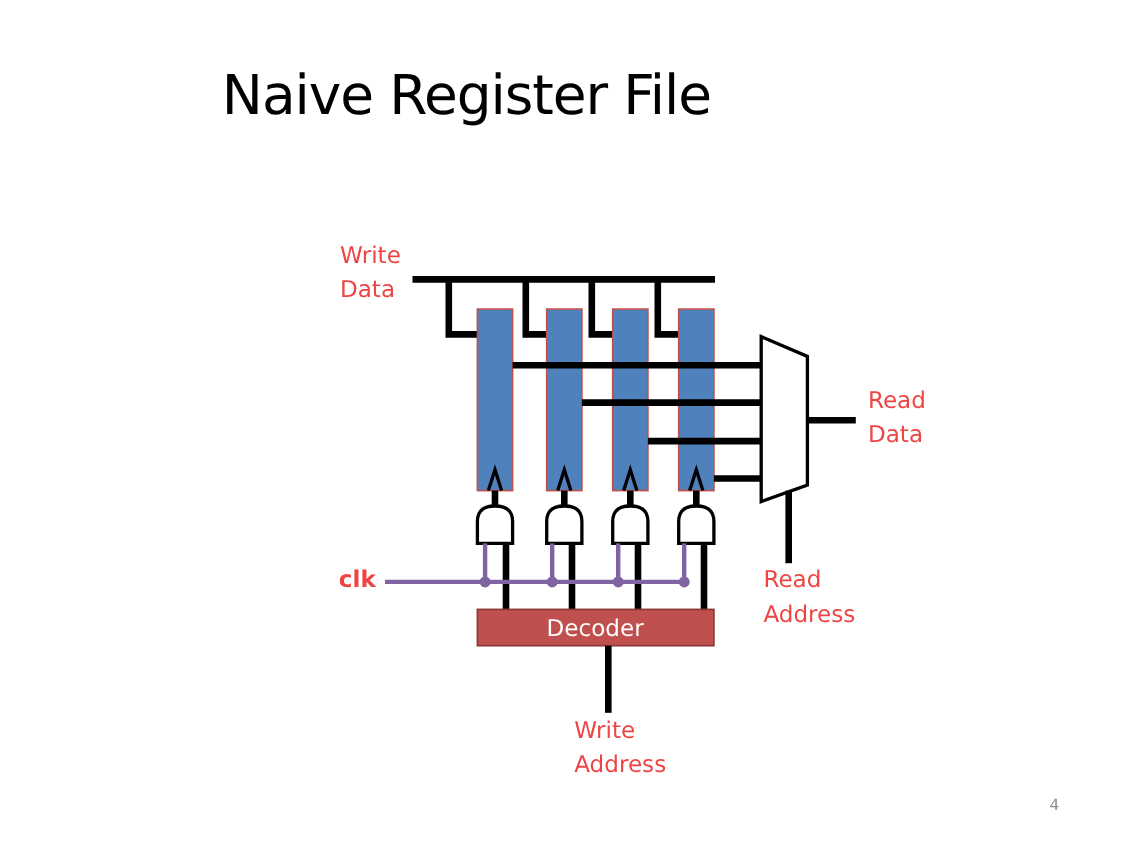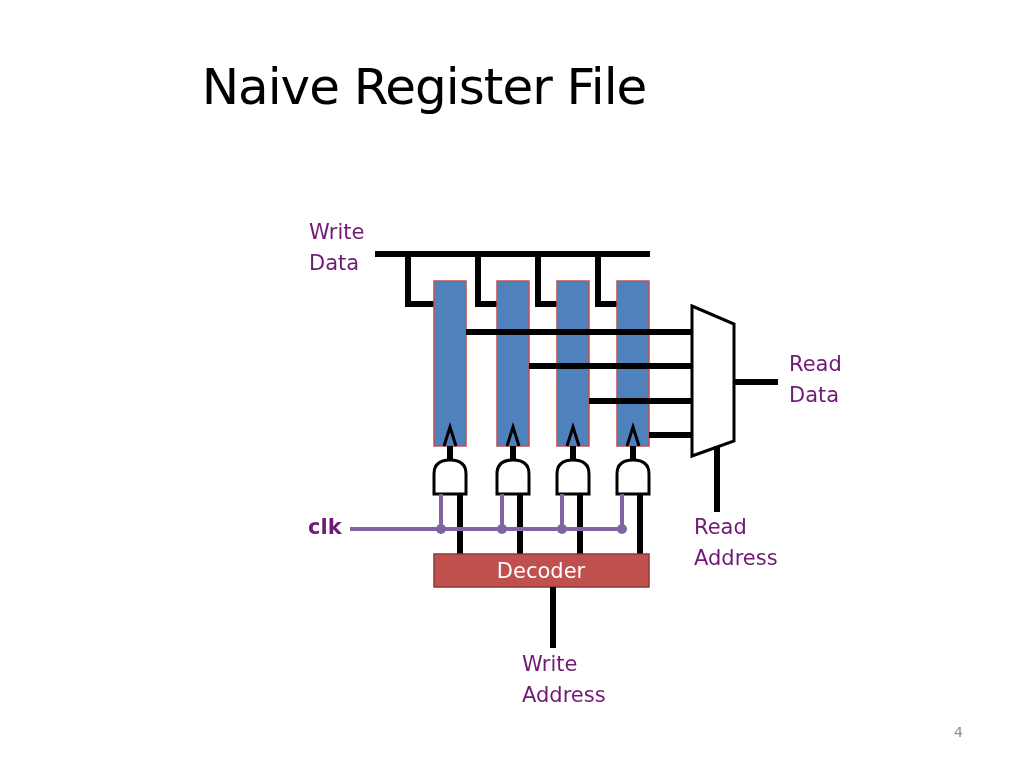"Write" .lbl { color: #701a75 -> #ef4444 }
